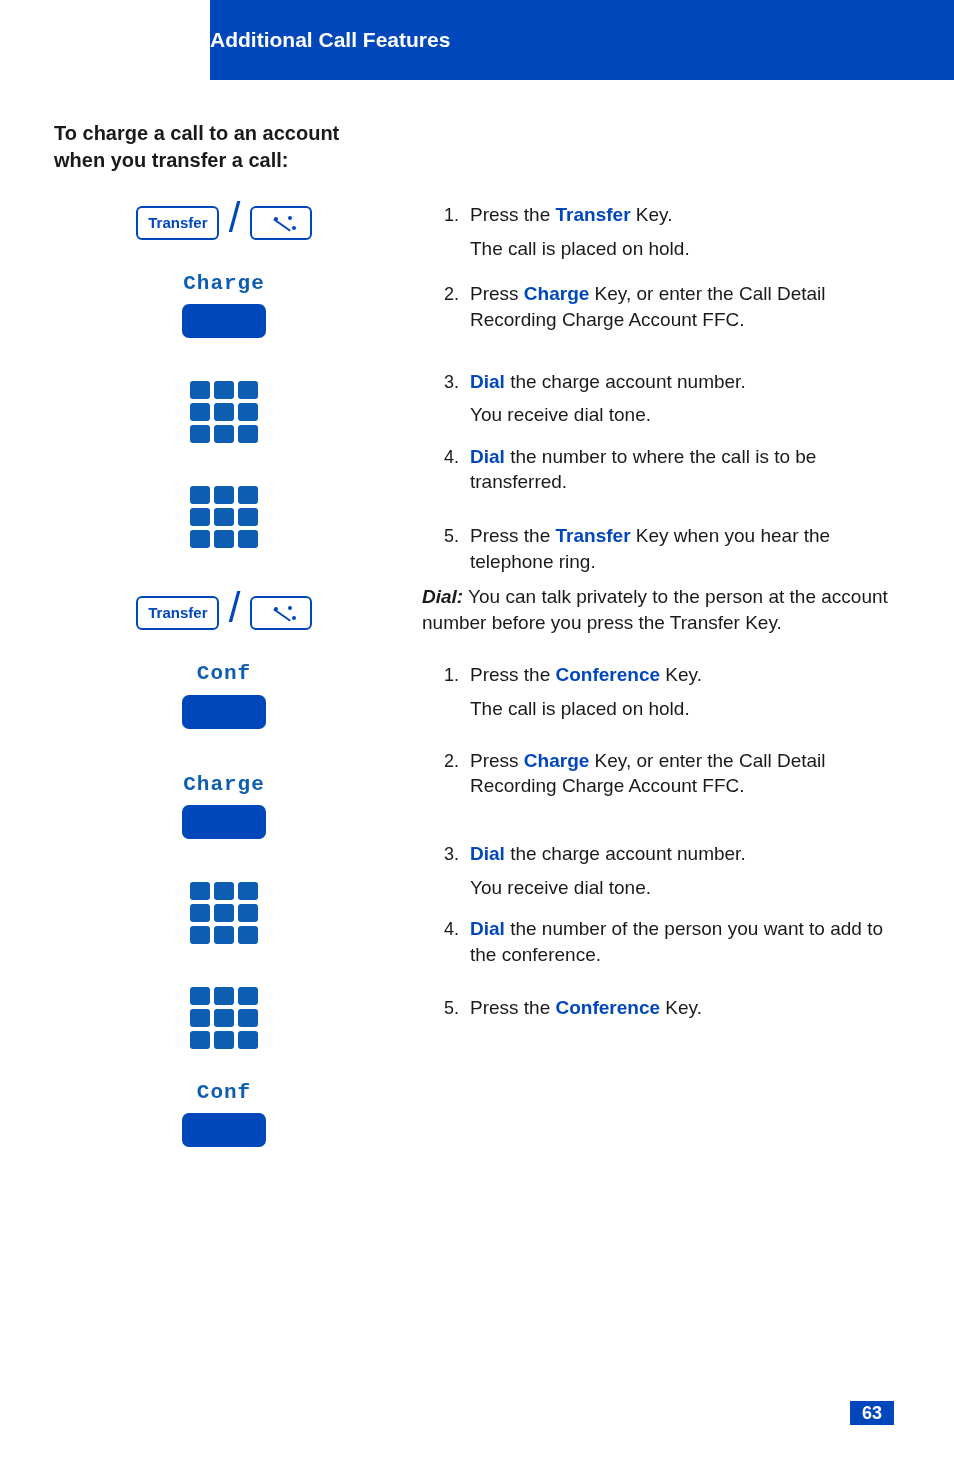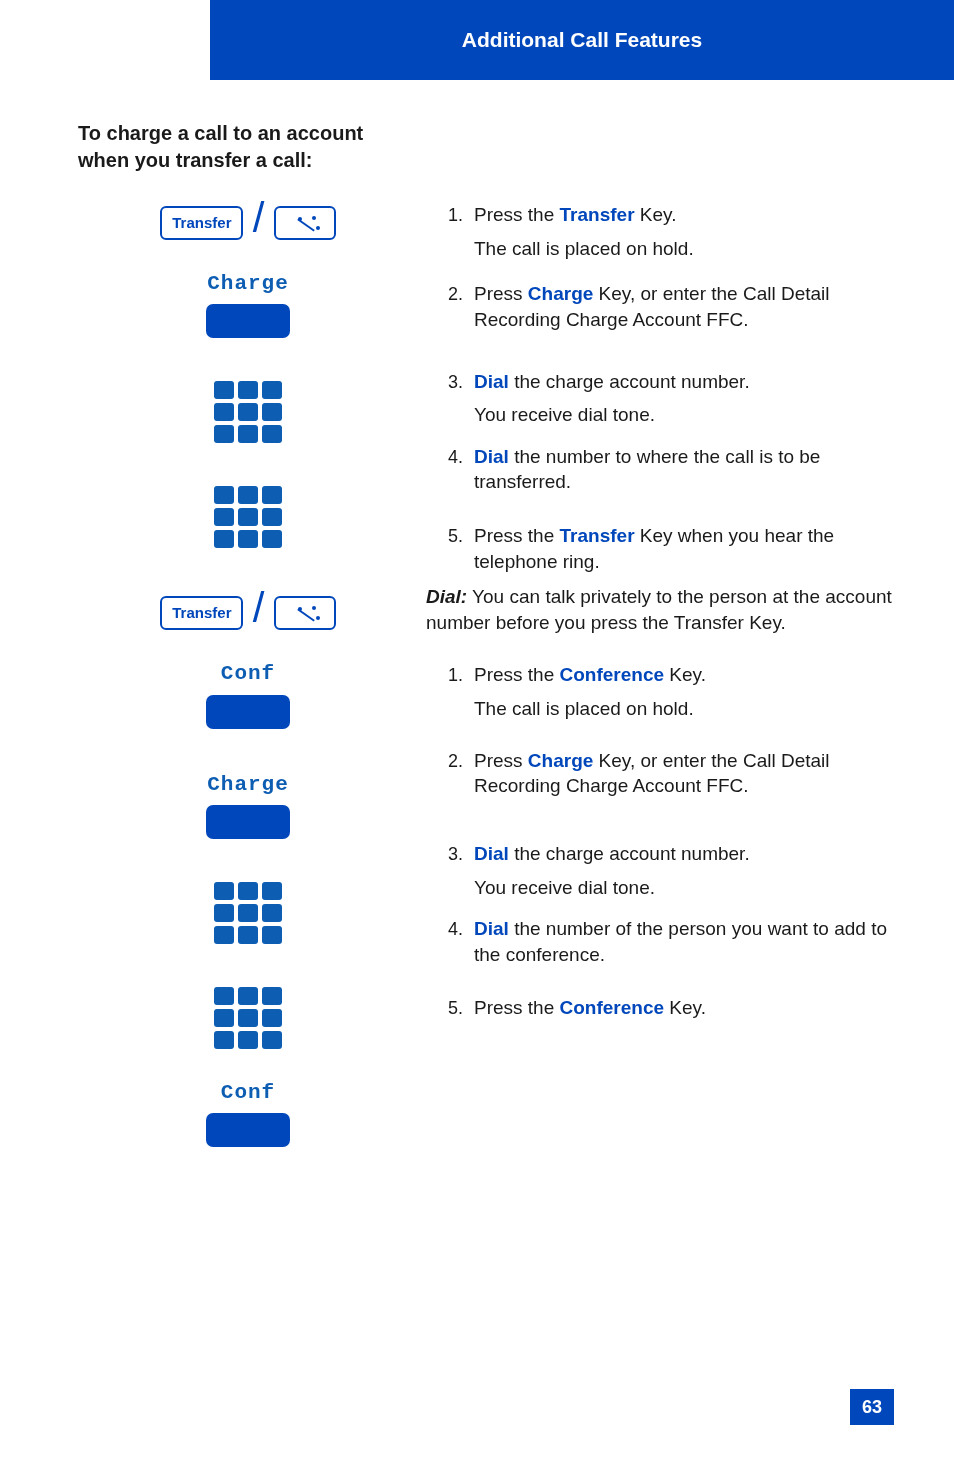"Additional Call Features" .topstrip .bar { justify-content: center -> flex-start }
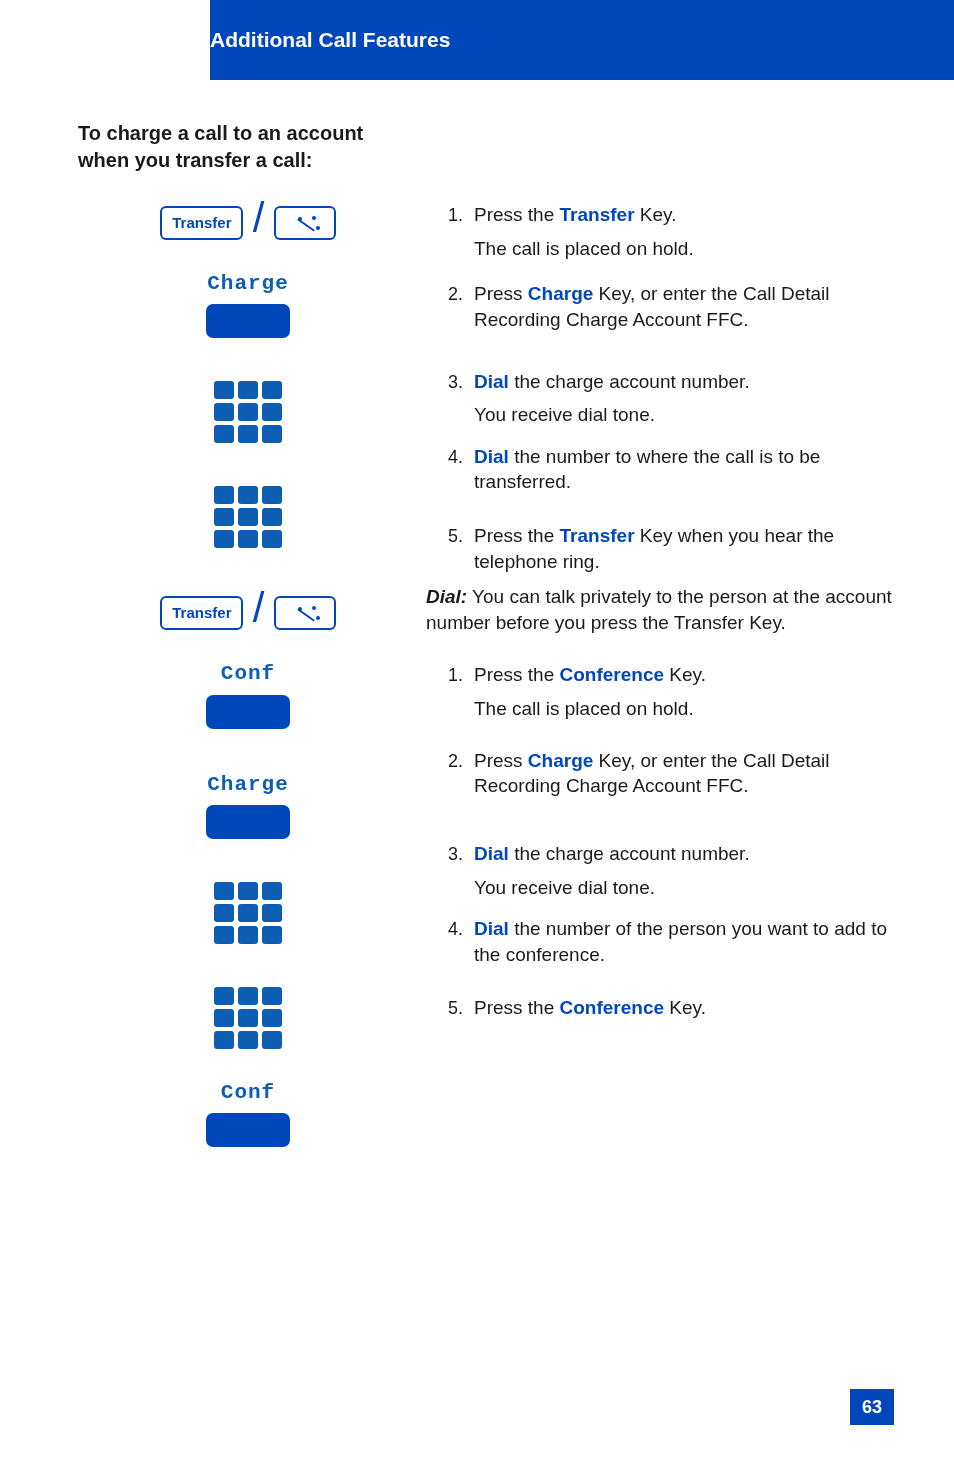"To charge a call to" .page { padding: 40px 60px 0 78px -> 40px 60px 0 54px }
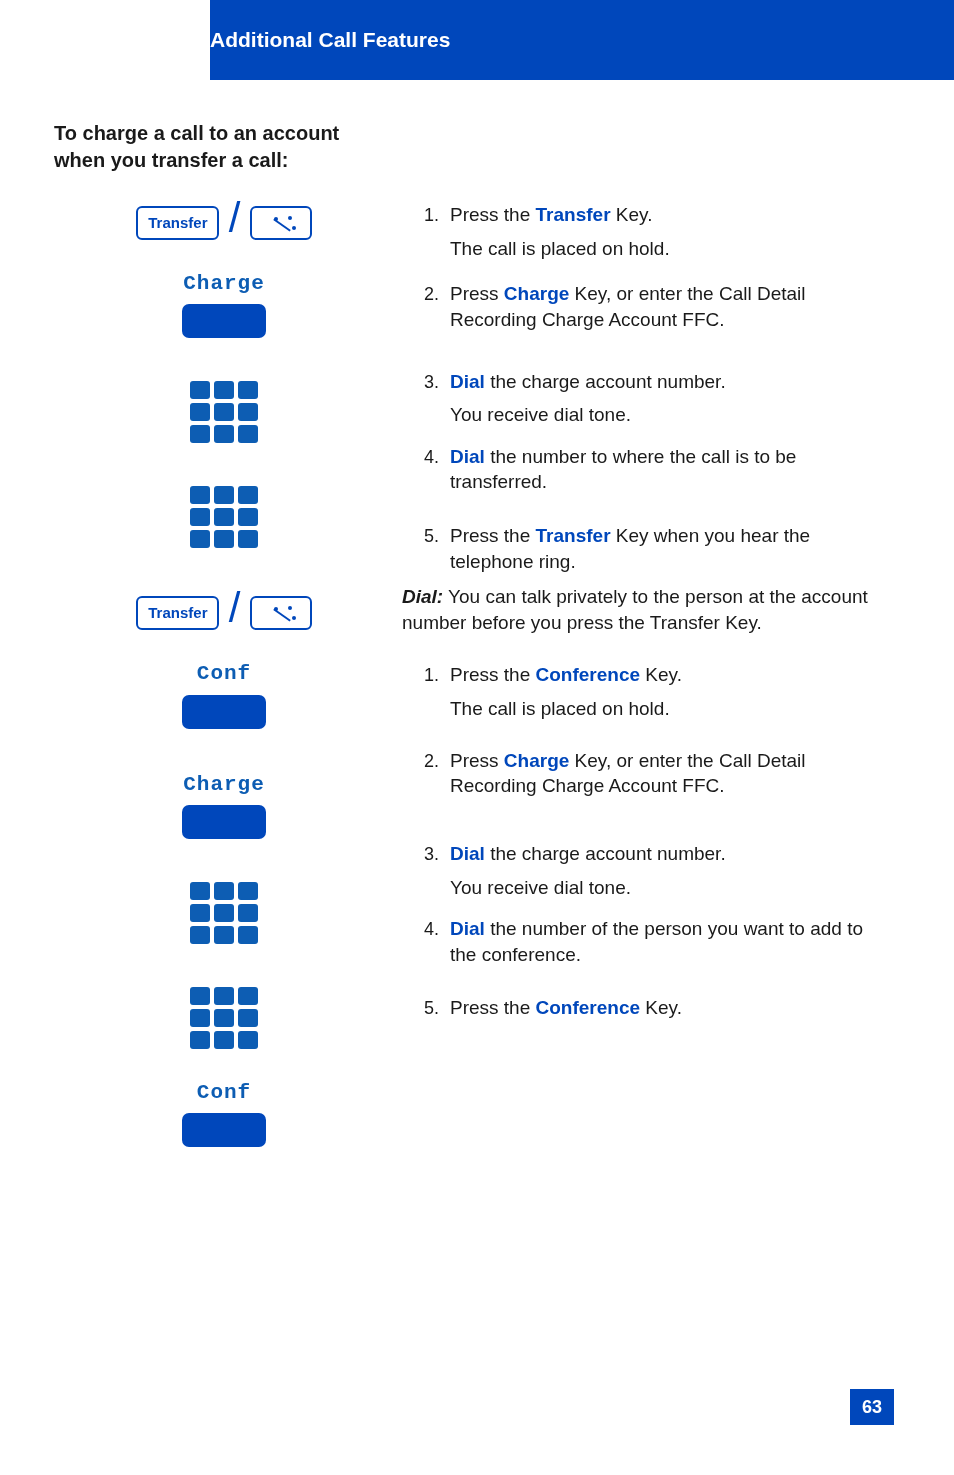"Transfer /" .grid { gap: 8px -> 28px }
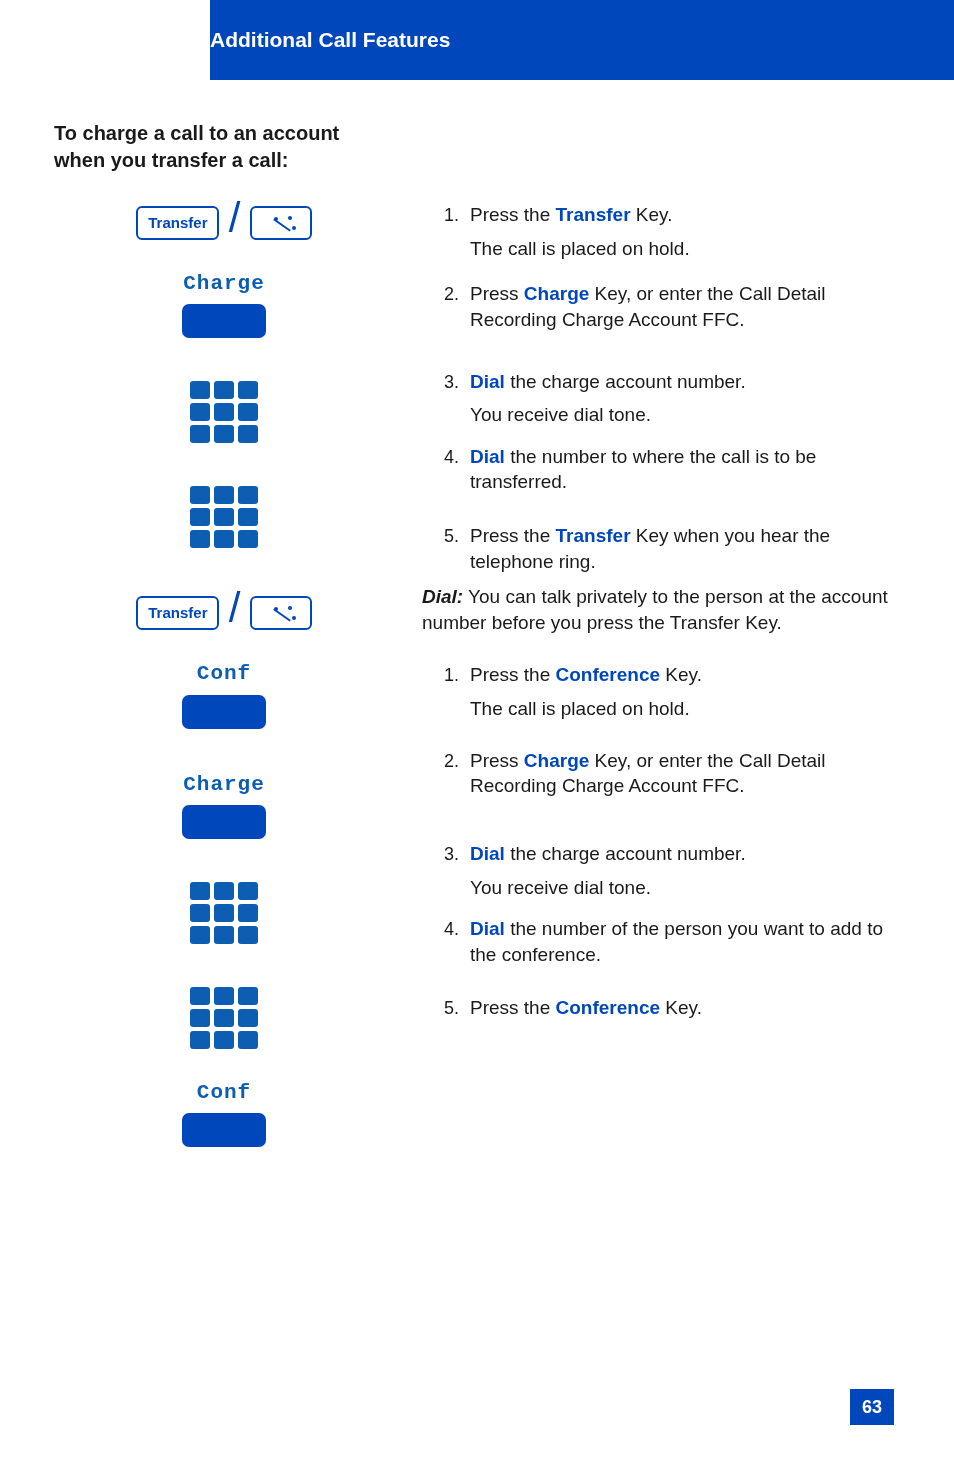"63" .pgnum { height: 36px -> 24px }
